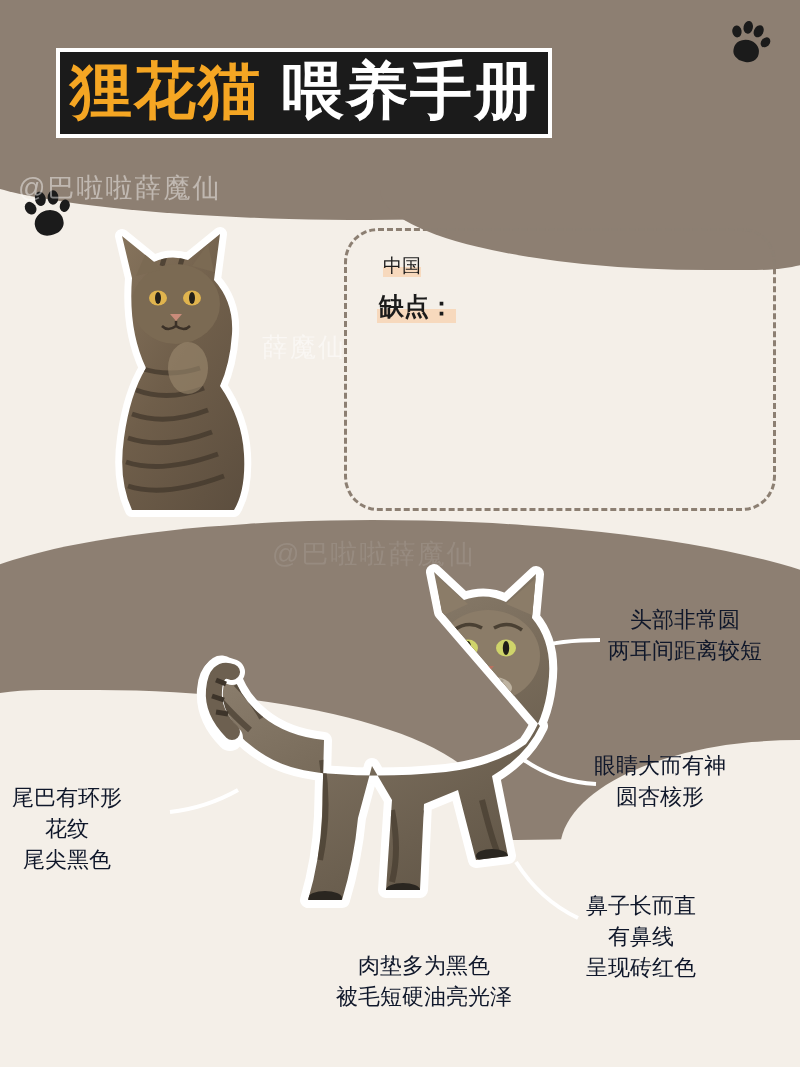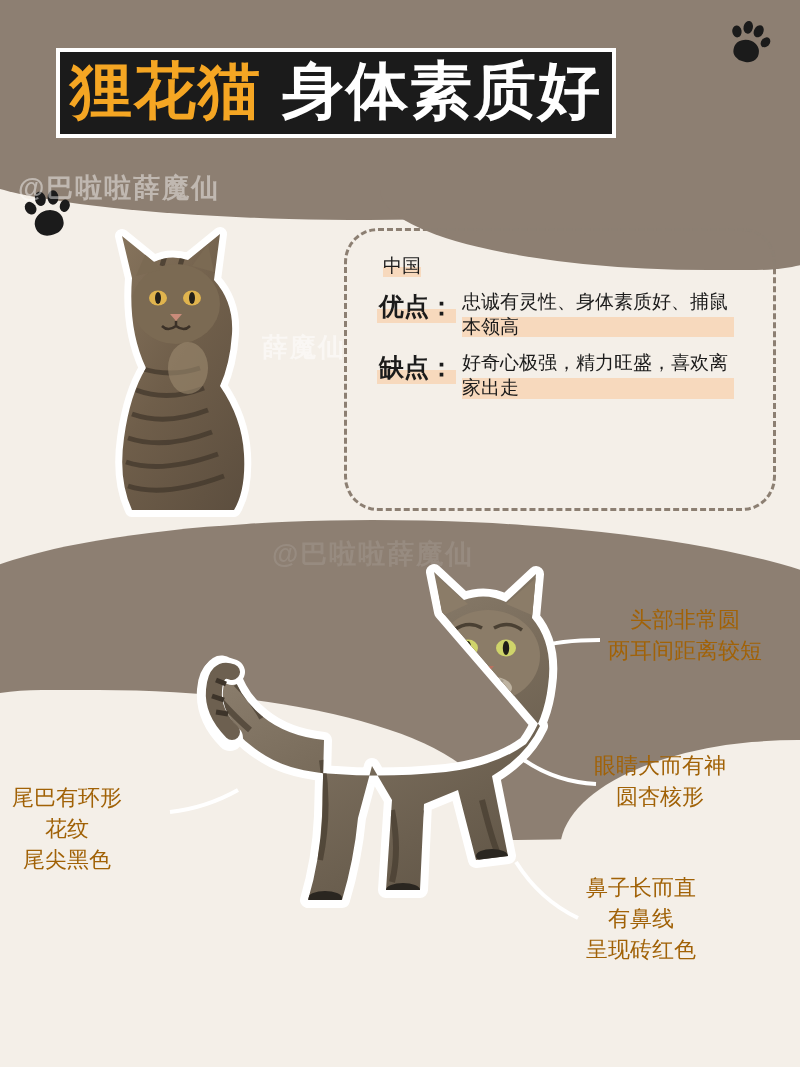"身体素质好" div.title-b { text: 身体素质好 -> 喂养手册 }
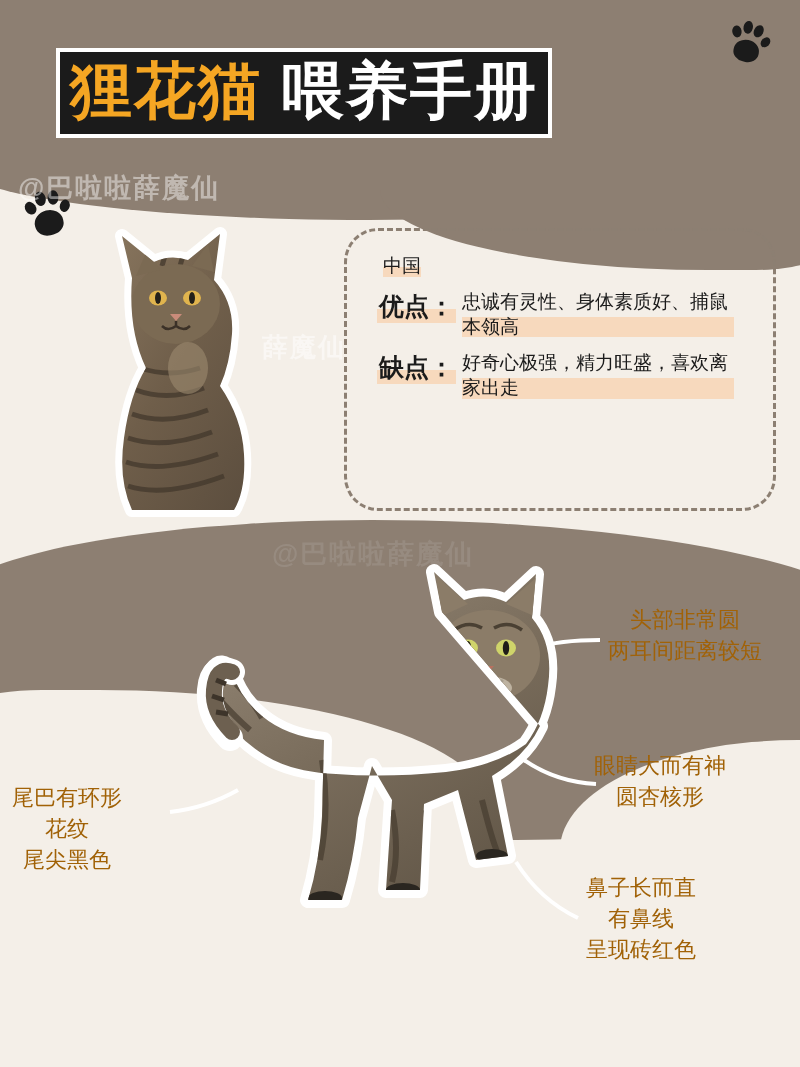"@巴啦啦薛魔仙" .wm { font-weight: bold -> none }
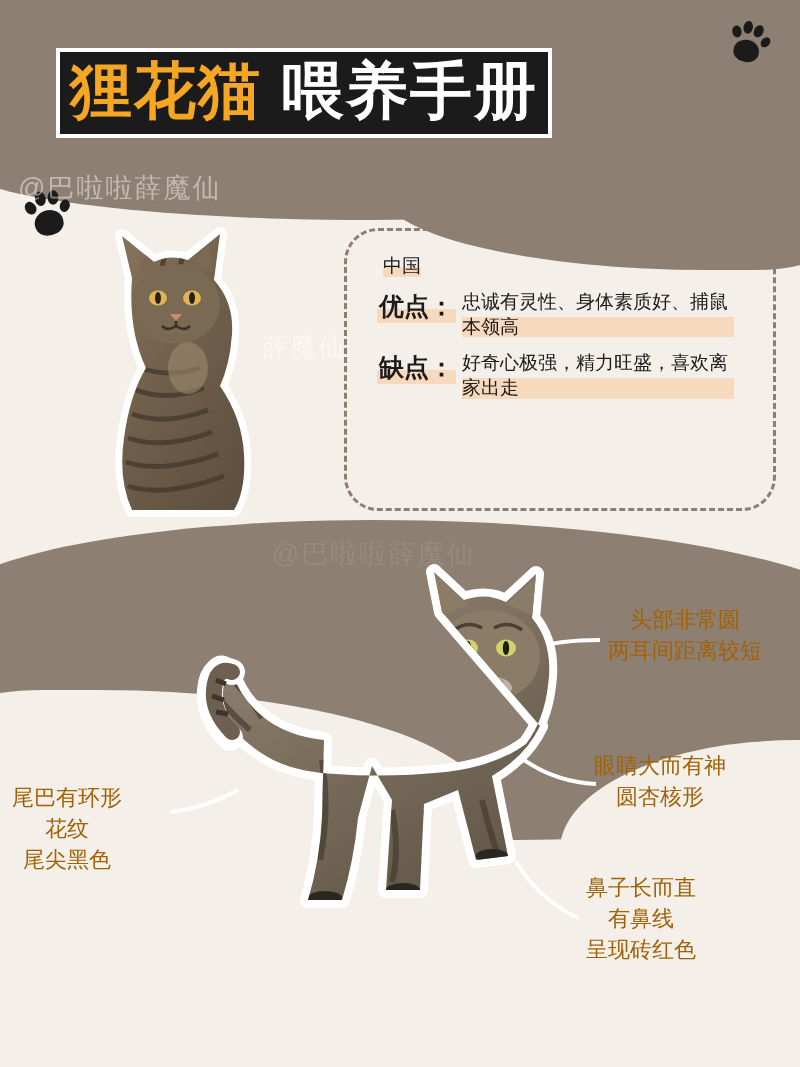"优点：" div.info-row { html: <div> <span>优点：</span> <span>忠诚有灵性、身体素质好、捕鼠本领高</span> </div> -> none }
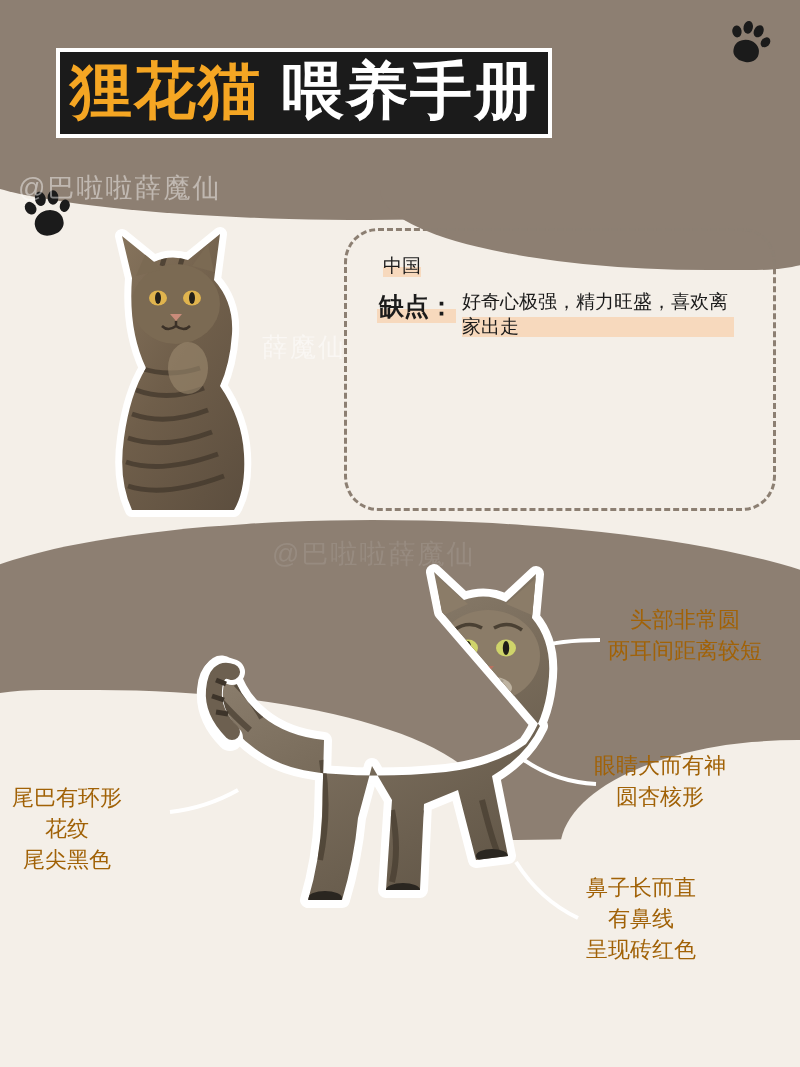"好奇心极强，精力旺盛，喜欢离家出走" span.info-value { html: <span>好奇心极强，精力旺盛，喜欢离家出走</span> -> none }
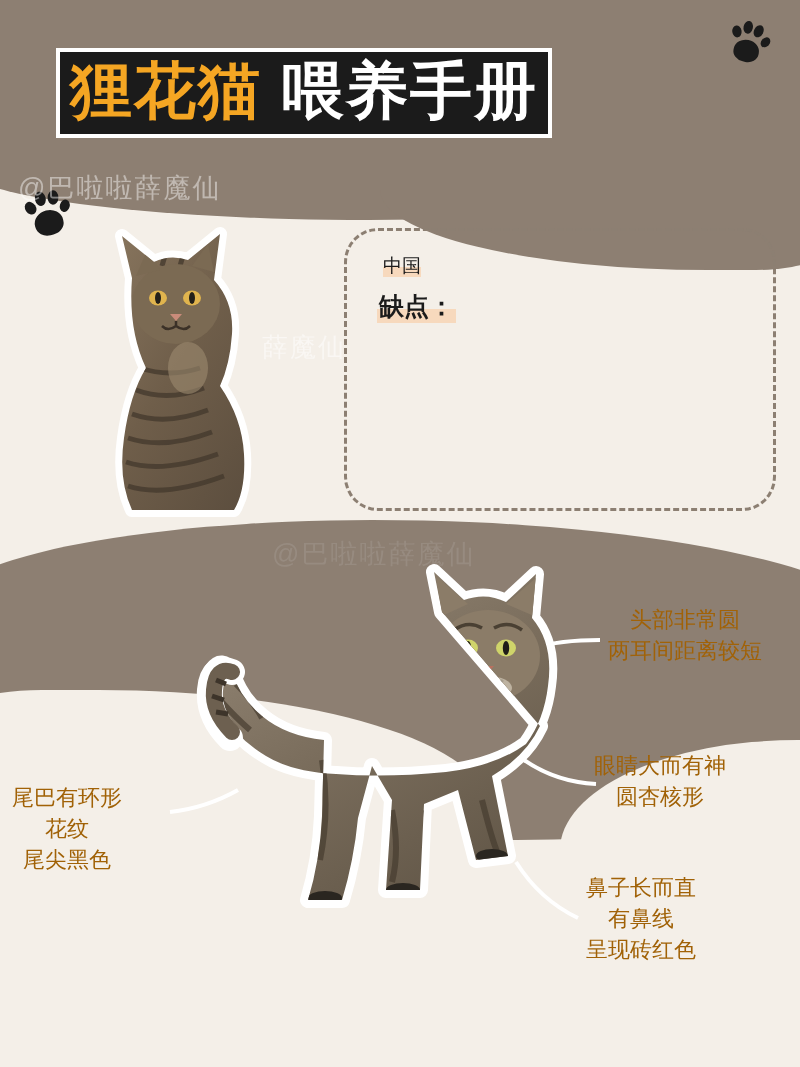"头部非常圆" .anno { color: #a16207 -> #0f172a }
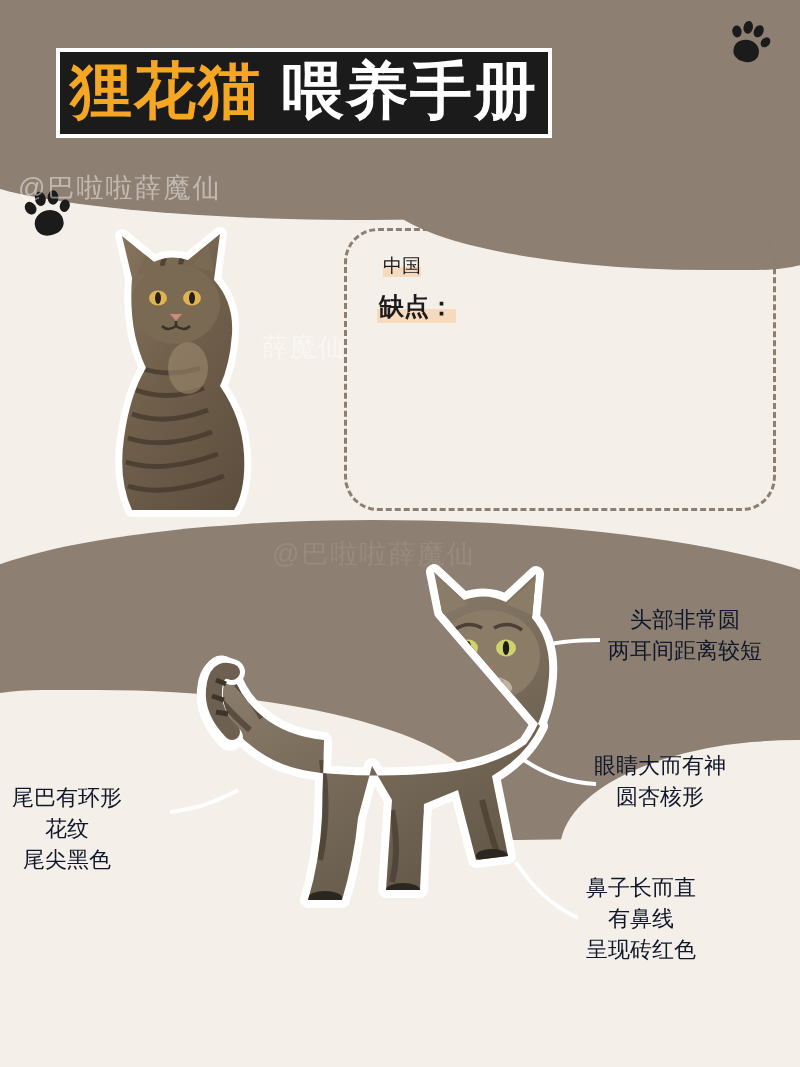"鼻子长而直" .anno-nose { top: 872px -> 890px }
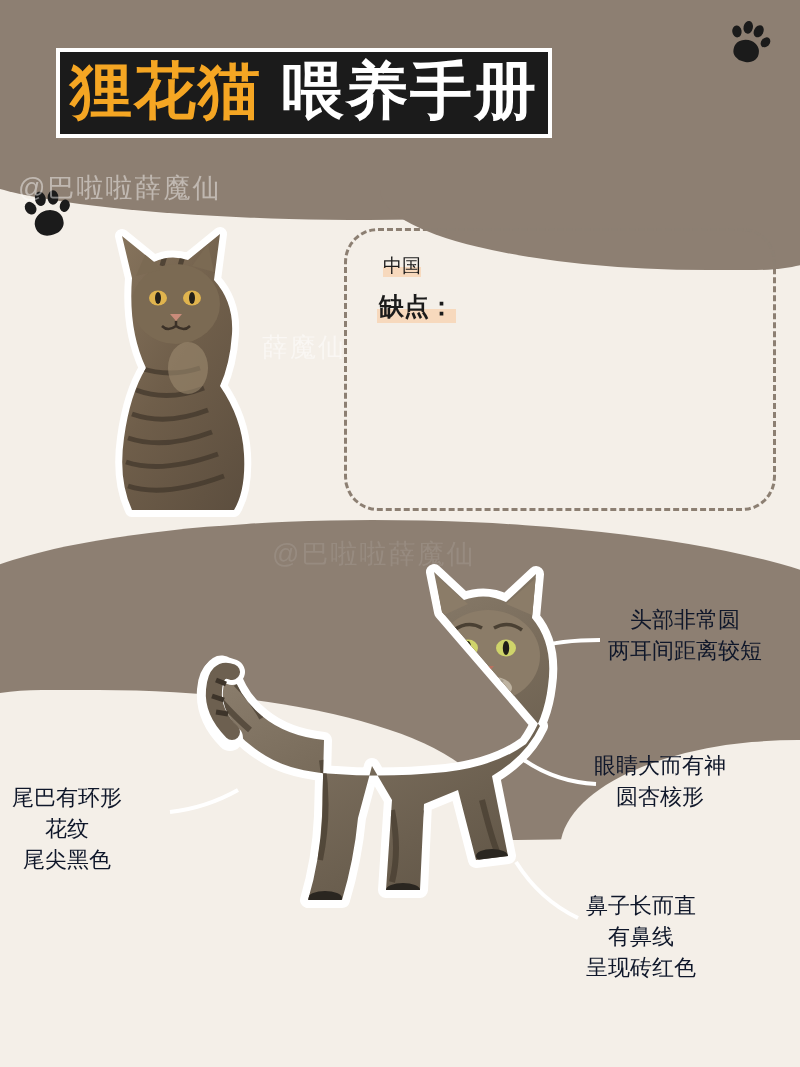"肉垫多为黑色" div.anno { html: none -> <div>肉垫多为黑色 被毛短硬油亮光泽</div> }
